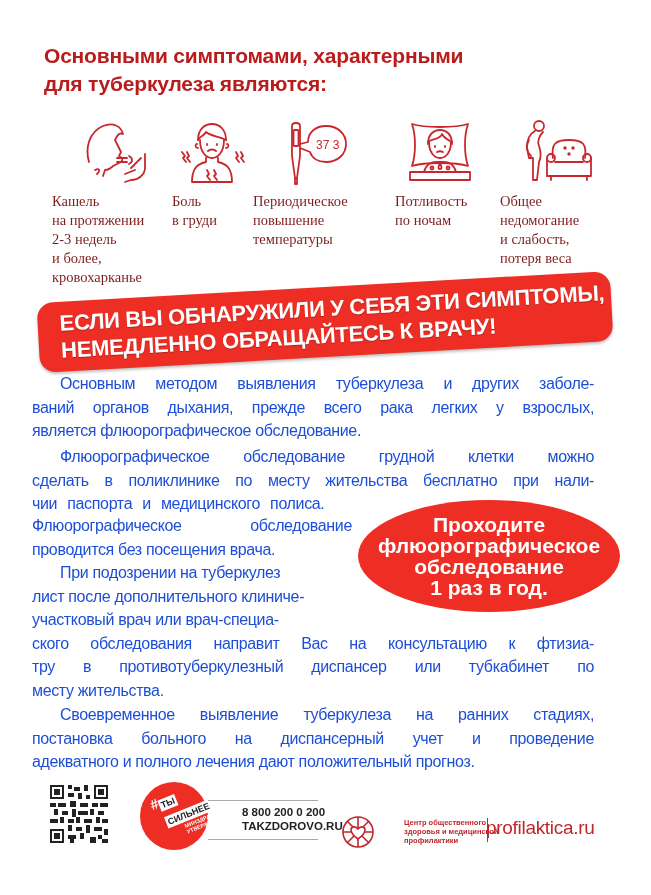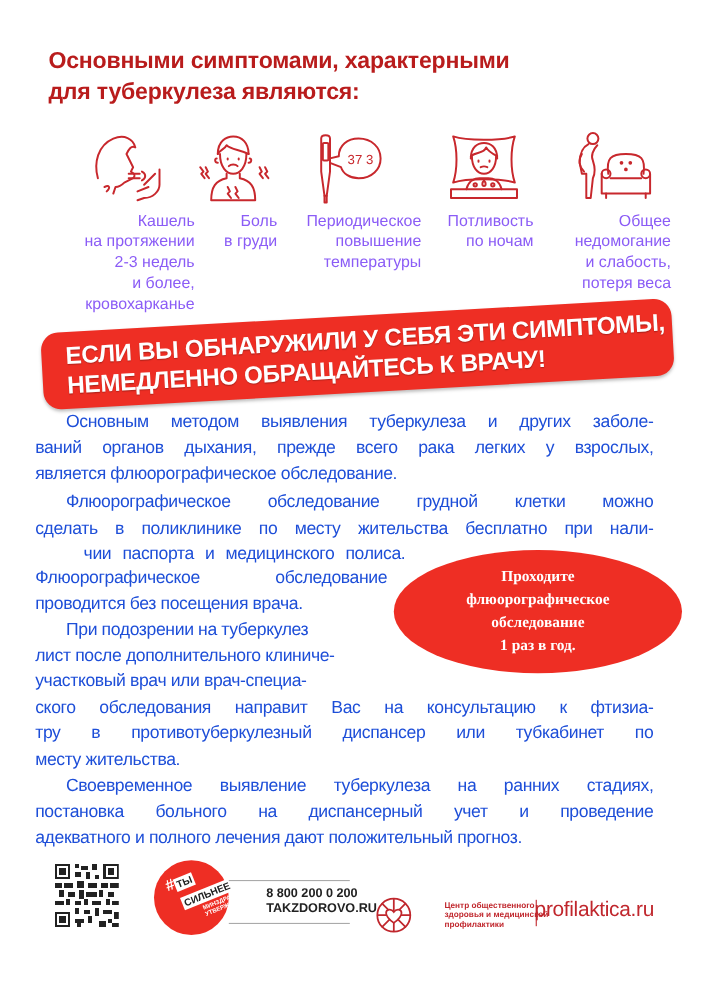"37 3" .symptom { text-align: right -> left }
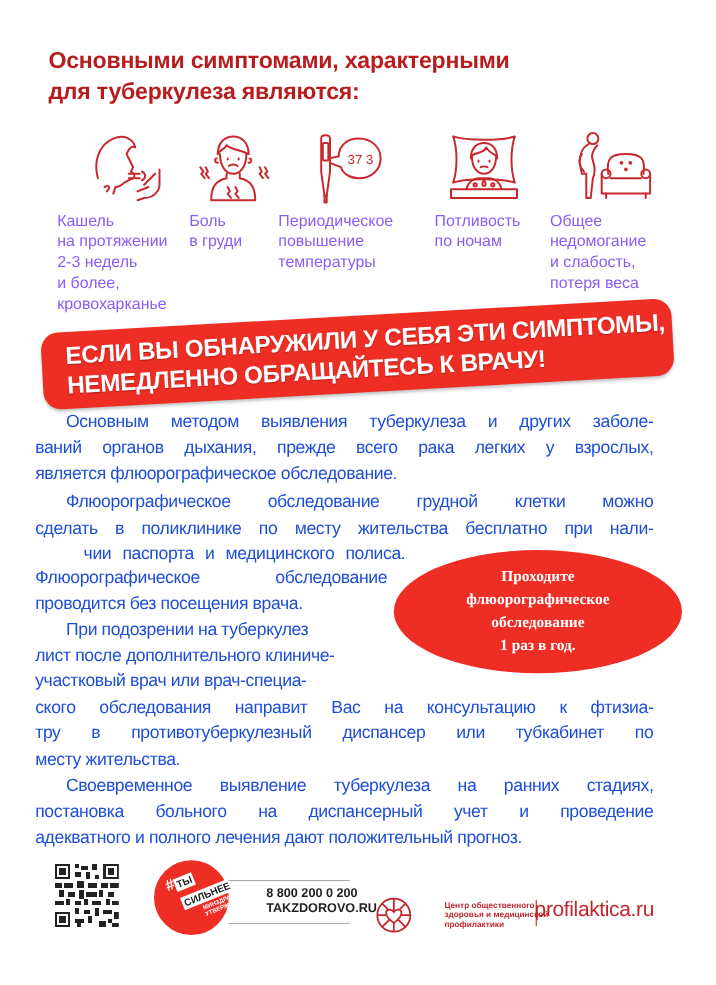"Кашель" .symptom .label { color: #8b5cf6 -> #7f1d1d; font-family: Liberation Sans, sans-serif -> Liberation Serif, serif }
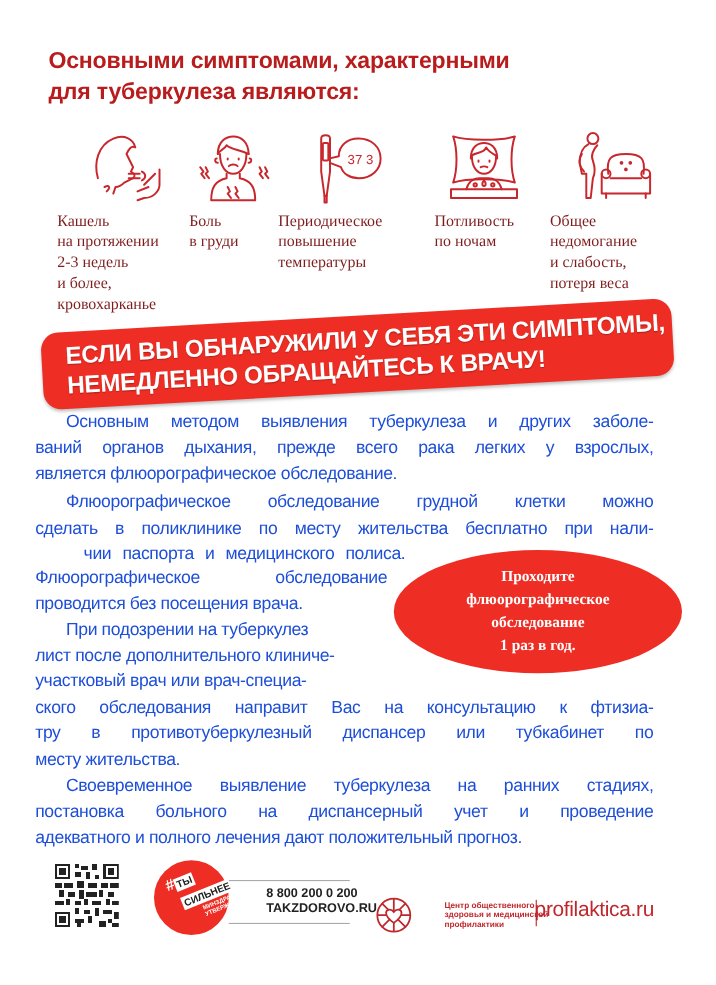"чии паспорта и медицинского полиса." span { margin-left: 44px -> none }
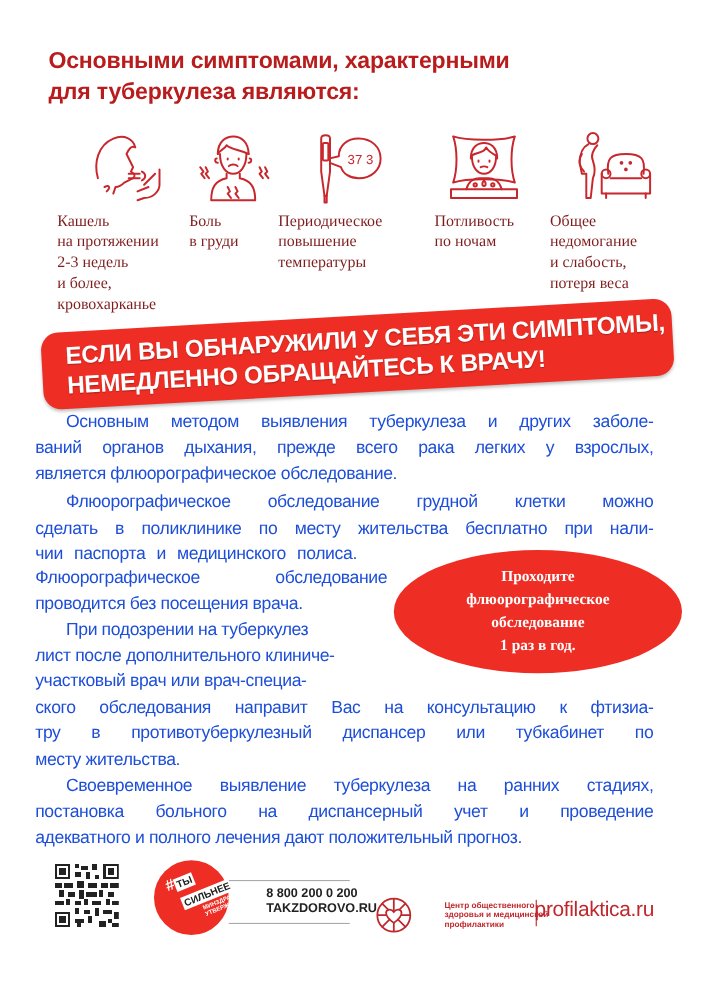"Проходите" .oval span { font-family: Liberation Serif, serif -> Liberation Sans, sans-serif; font-size: 14px -> 21px }
